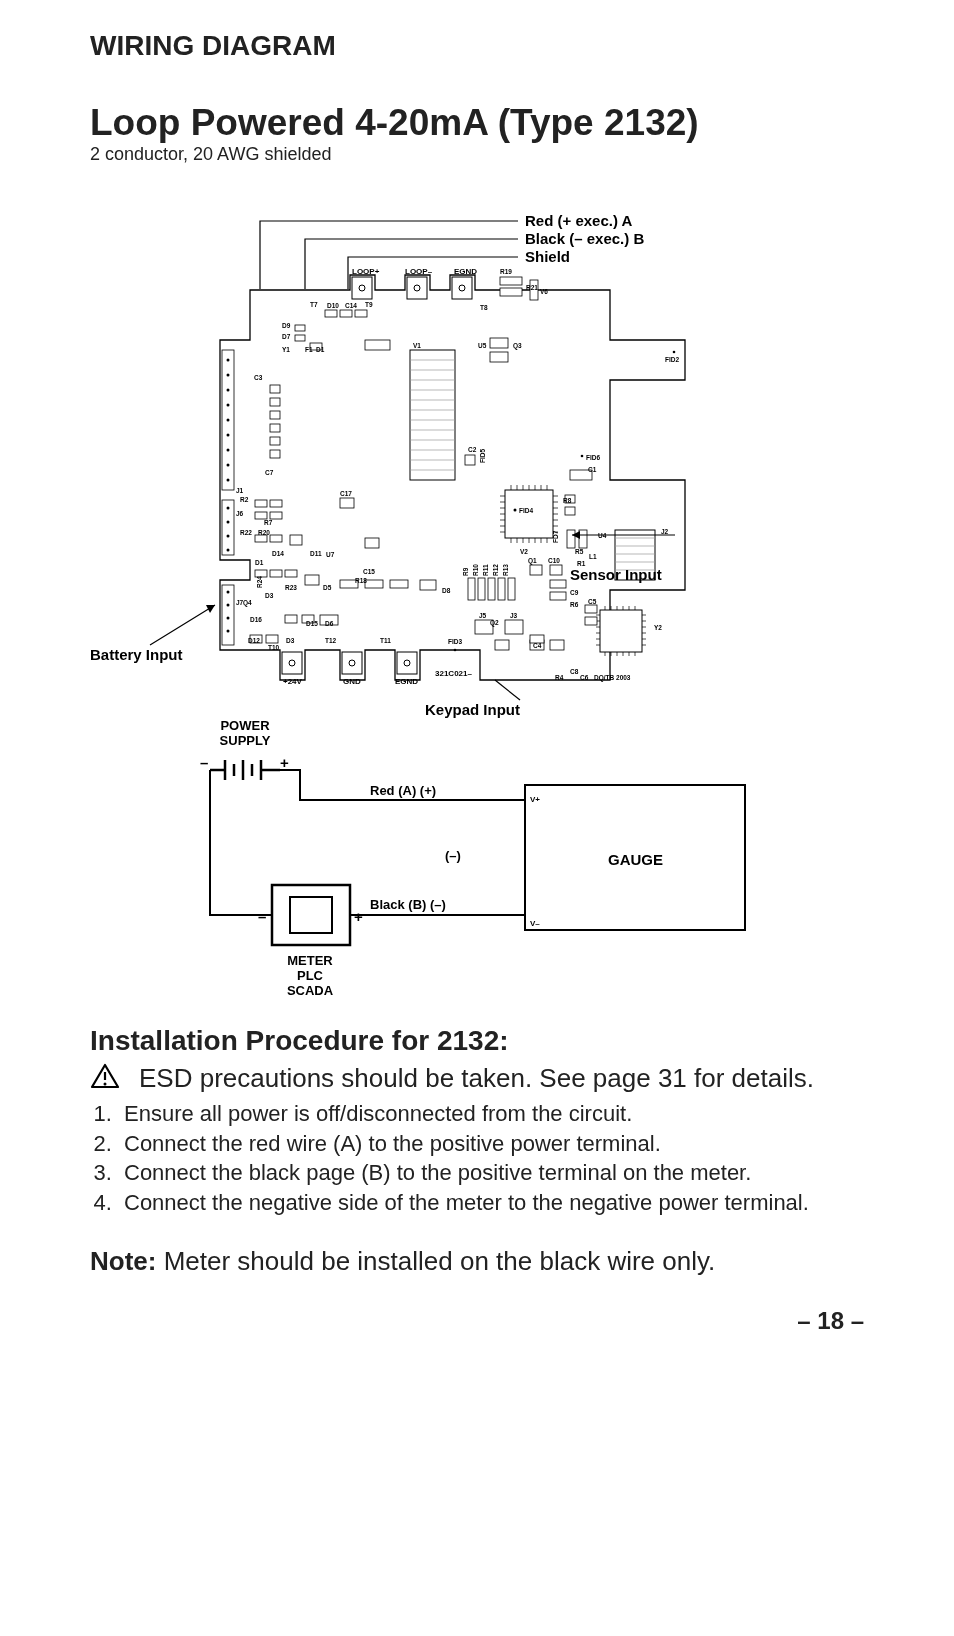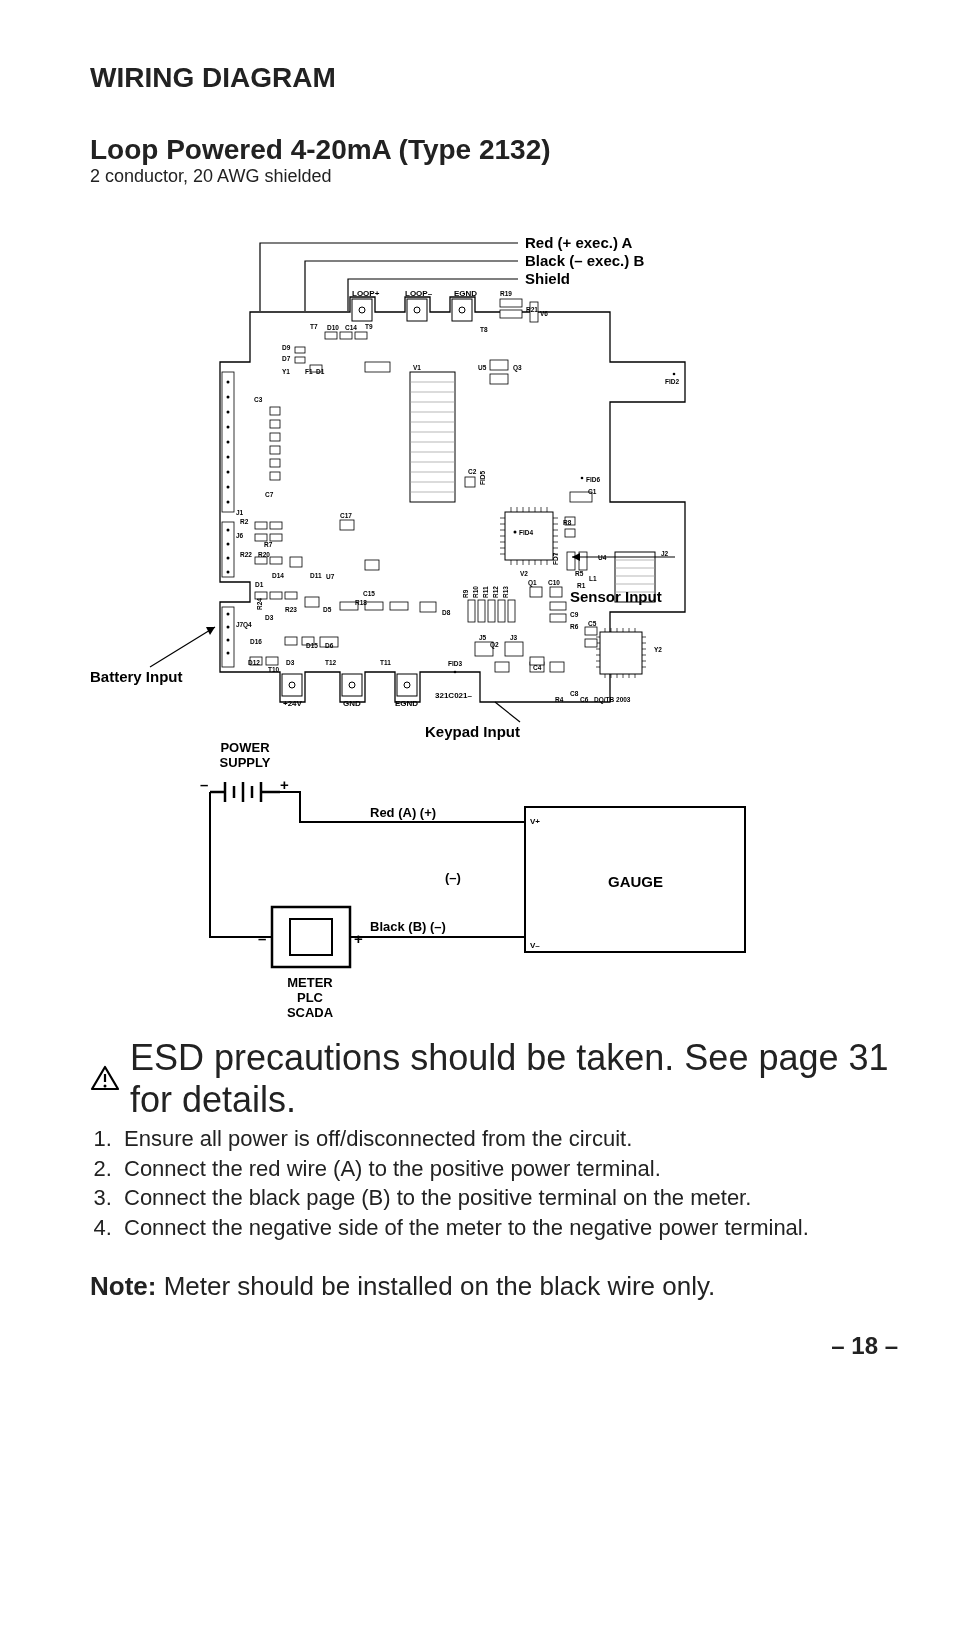"WIRING DIAGRAM" .page { margin-top: 32px -> none; padding: 30px 56px 30px 90px -> 30px 90px 30px 90px }
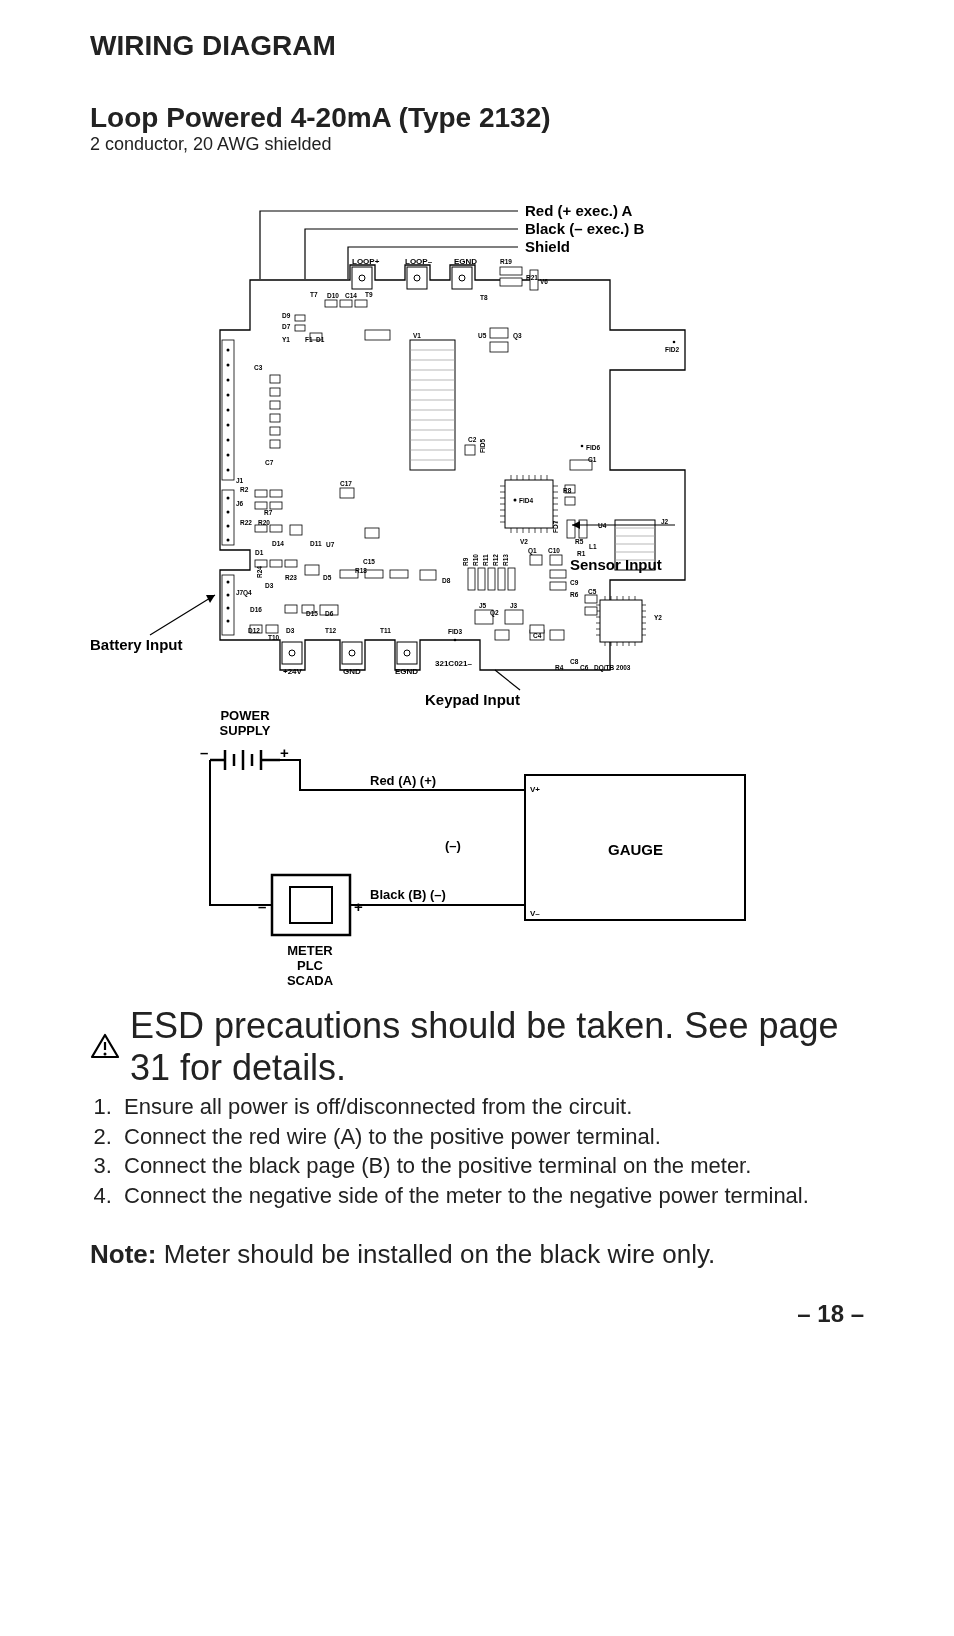"Loop Powered 4-20mA (Type 2132)" .sub-title { font-size: 28px -> 37px }
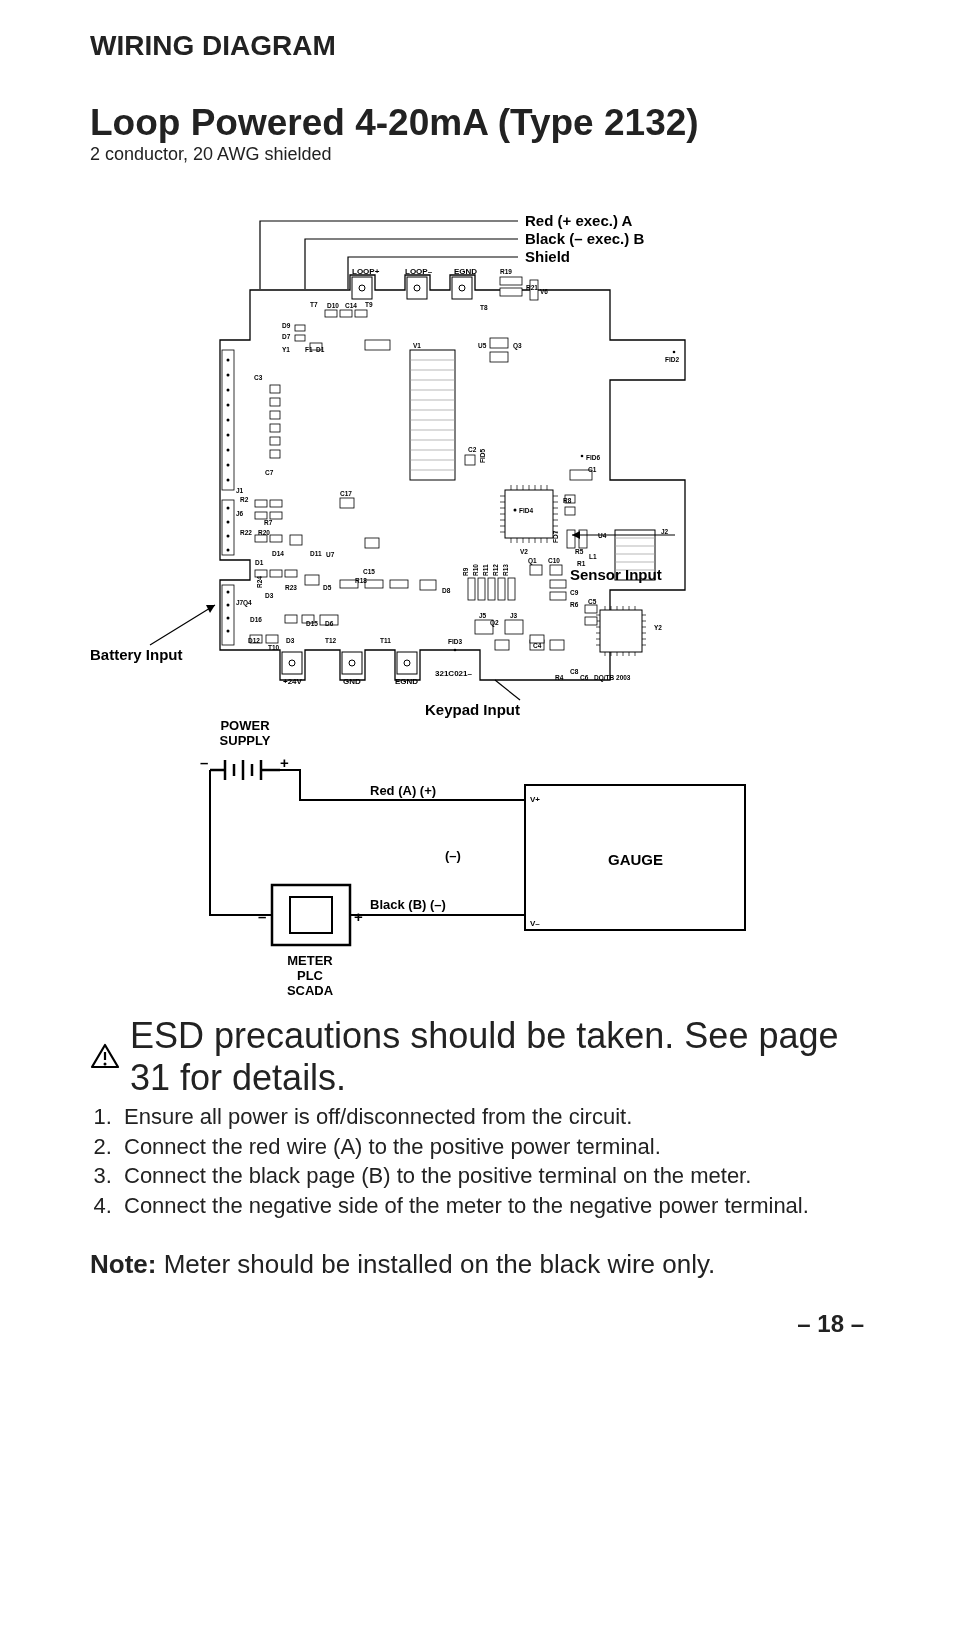"Installation Procedure for 2132:" h3.proc-title { html: none -> <h3>Installation Procedure for 2132:</h3> }
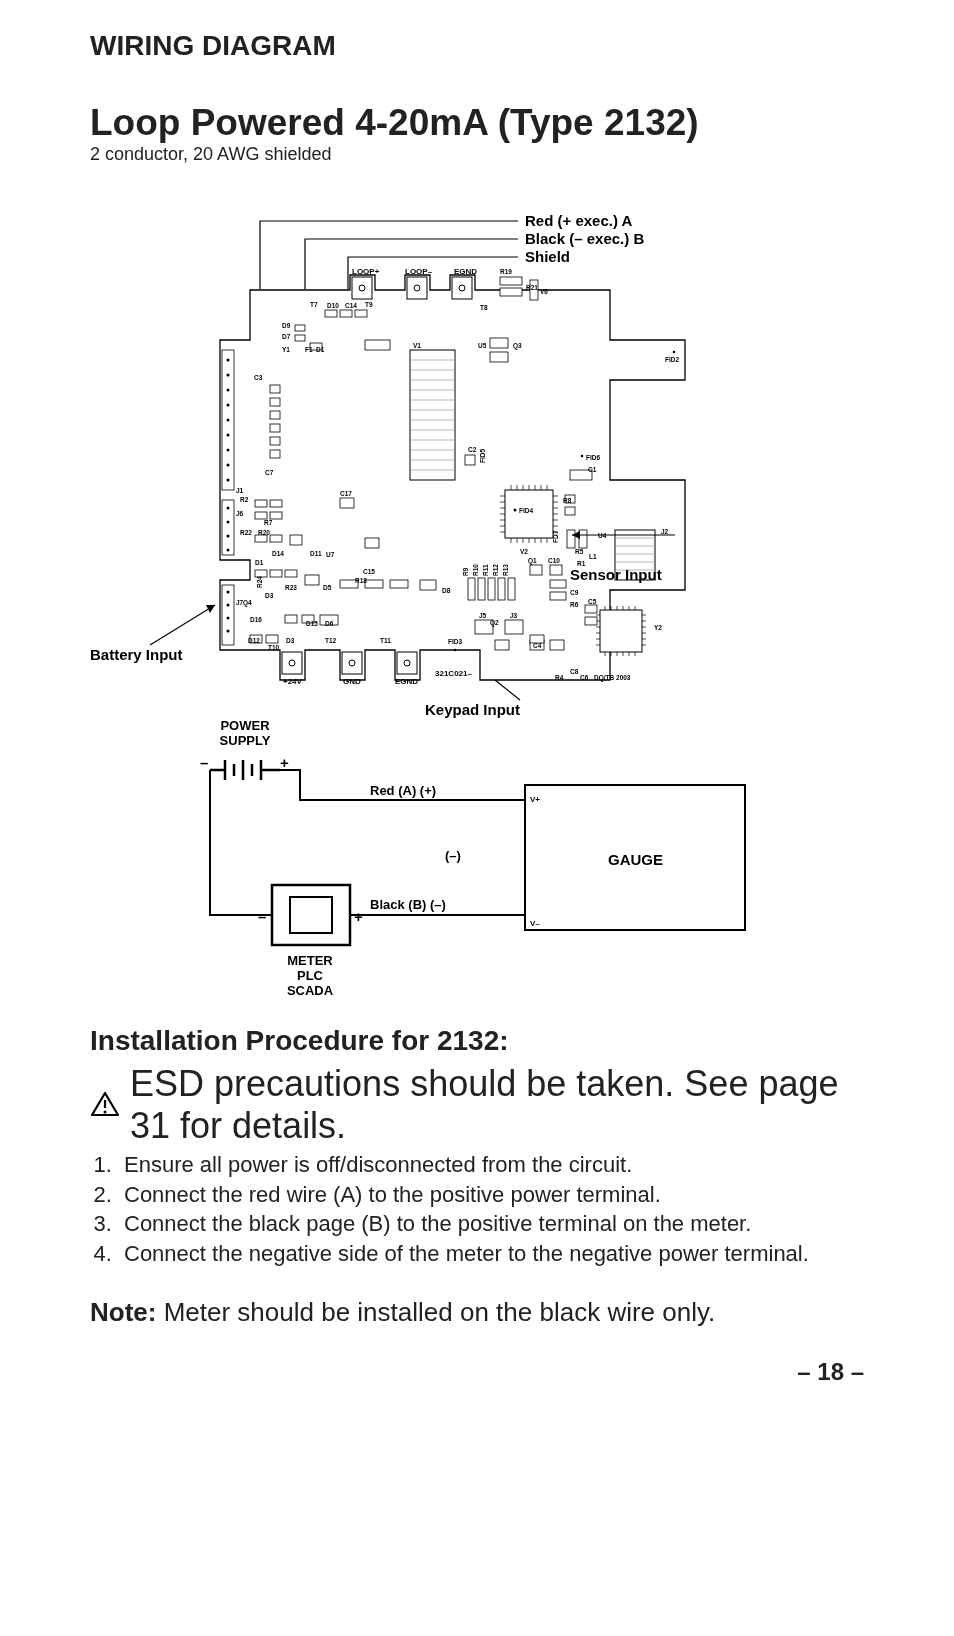"ESD precautions should be taken." .esd-line { align-items: center -> none; font-size: 36px -> 26px; gap: 10px -> 19px }
